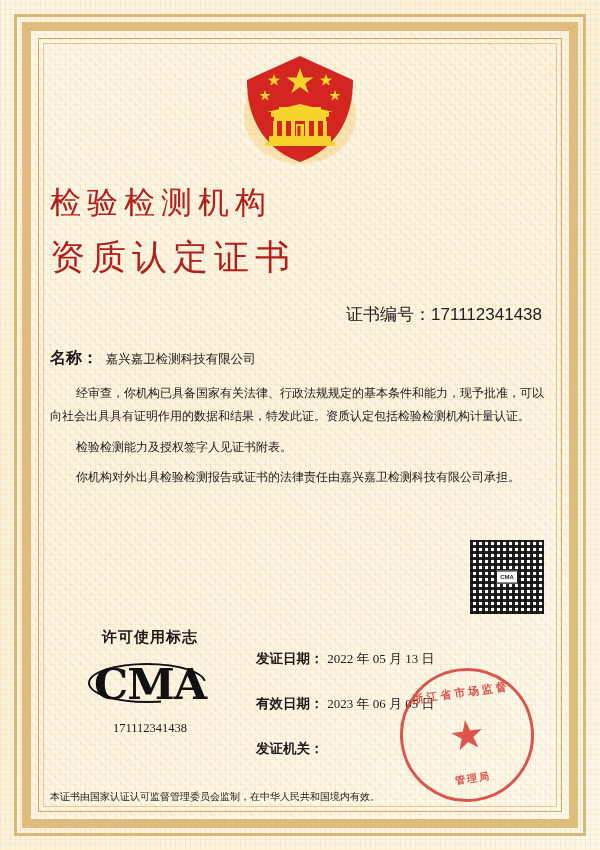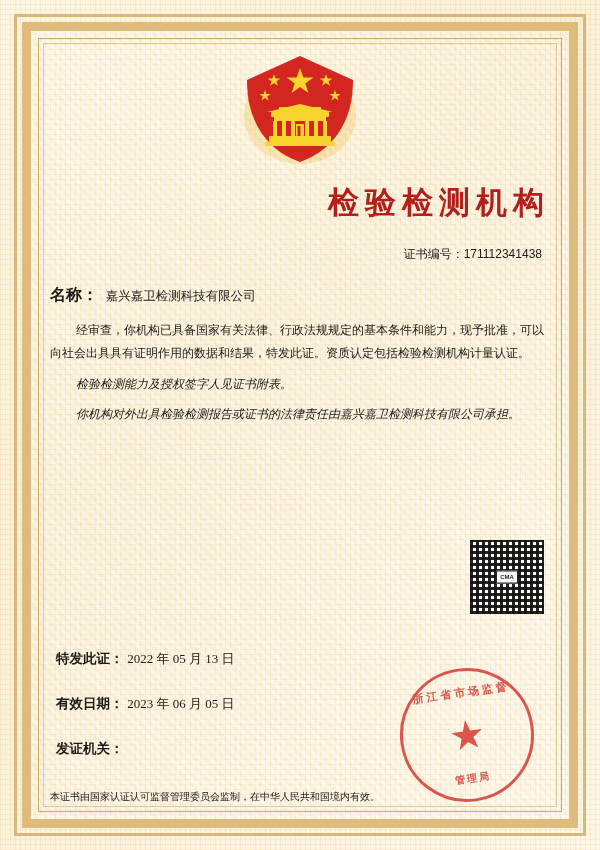"检验检测机构" .title-1, .title-2 { font-weight: bold -> normal; text-align: right -> left }
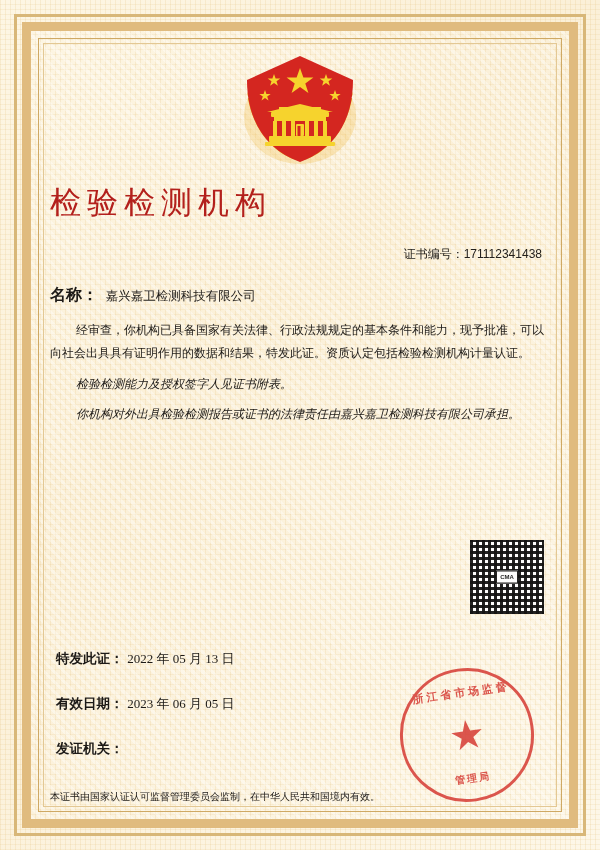"资质认定证书" div.title-2 { html: none -> <div>资质认定证书</div> }
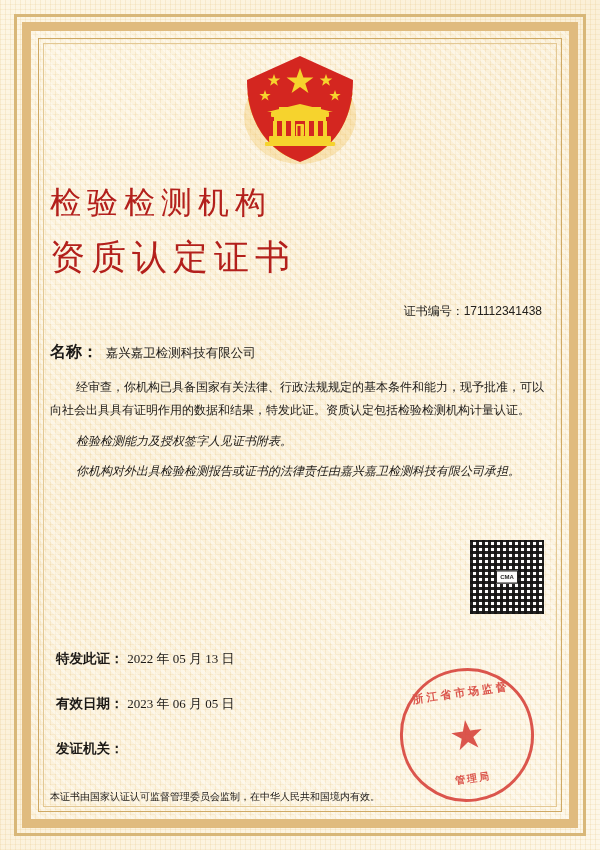"证书编号：171112341438" .cert-no { font-size: 12px -> 17px }
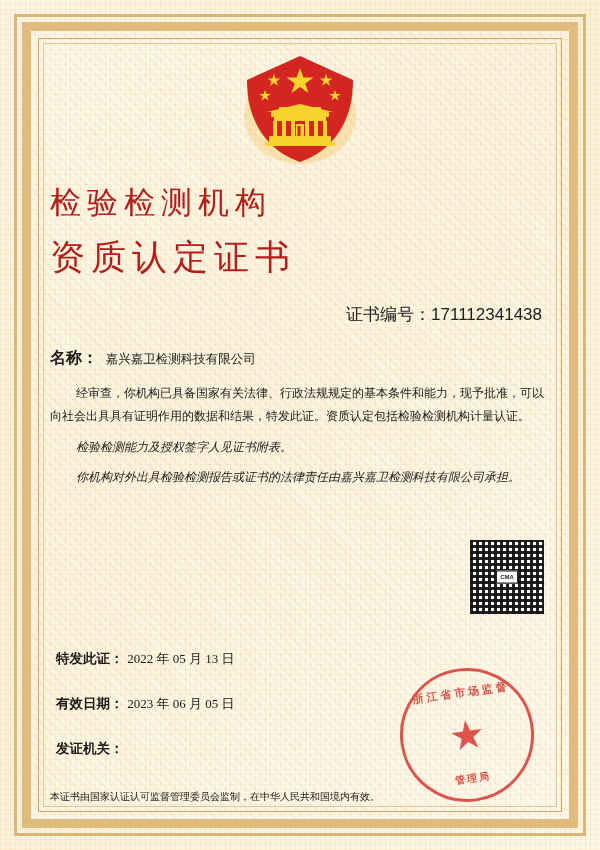"检验检测能力及授权签字人见证书附表。" .para.tight { font-style: italic -> none }
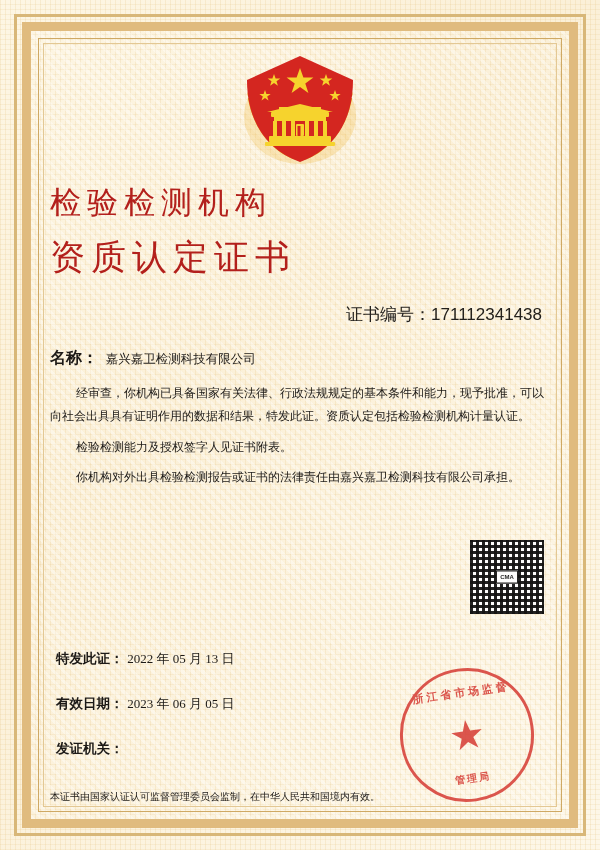"许可使用标志" div.lower-left { html: none -> <div> <div>许可使用标志</div> <div> <span></span> <span>CMA</span> </div> <div>171112341438</div> </div> }
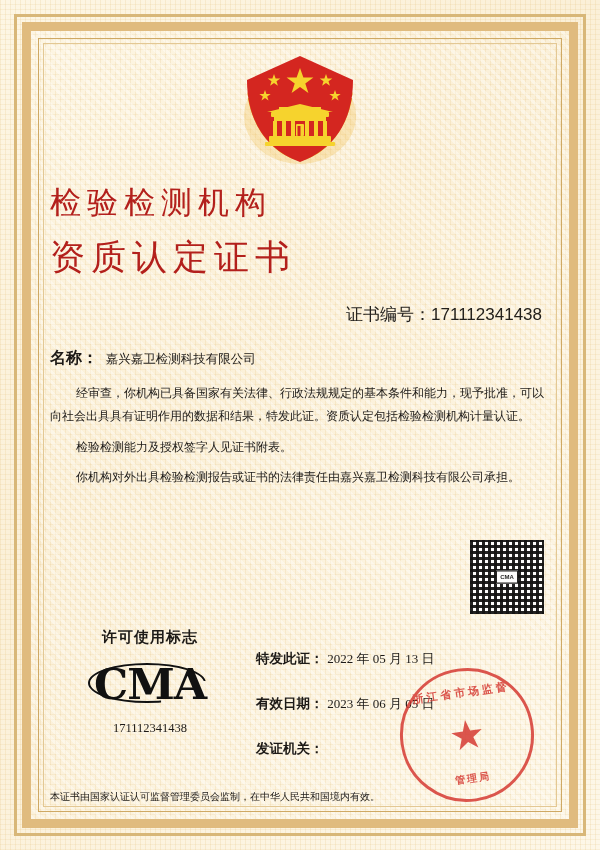"特发此证：" span.lab { text: 特发此证 -> 发证日期 }
